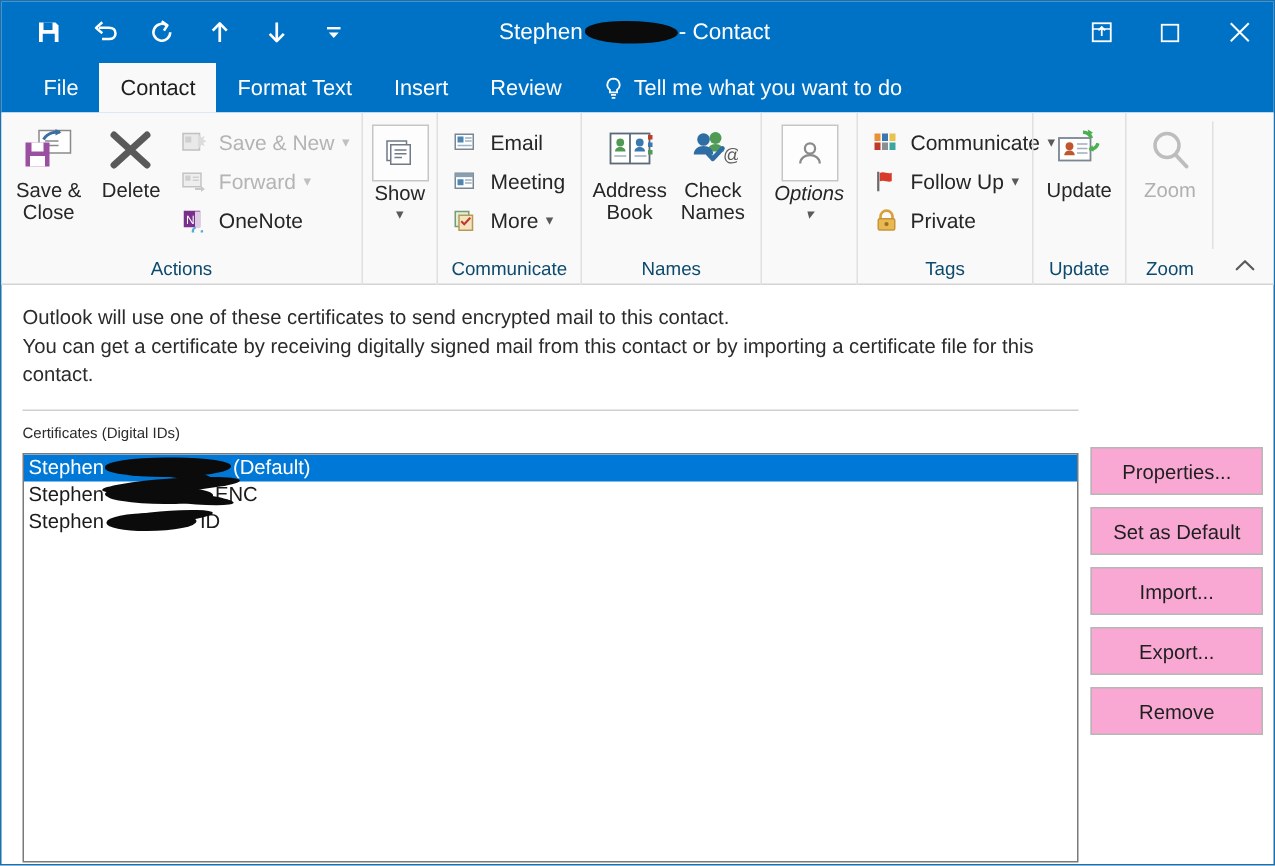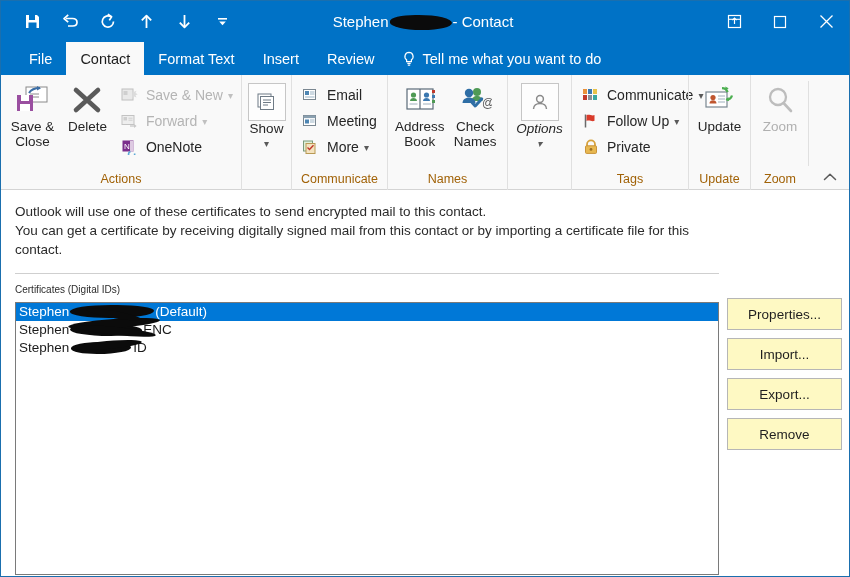"Actions" .group-label { color: #a16207 -> #0c4a6e }
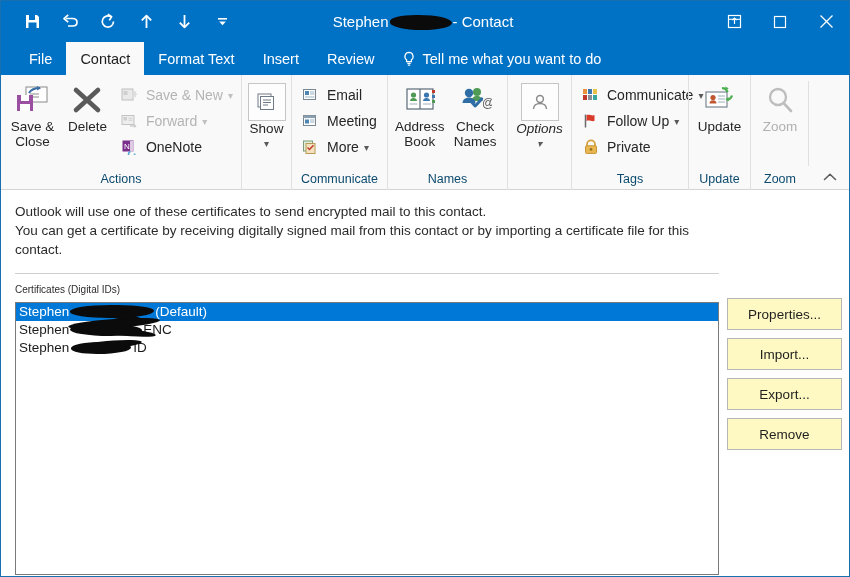"Properties..." .btn { background: #fef9c3 -> #f9a8d4 }
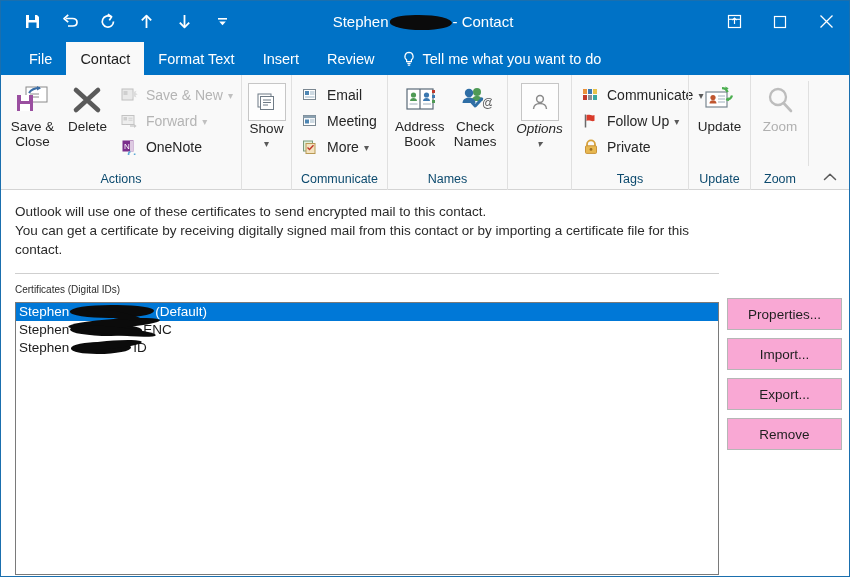"Set as Default" div.btn { html: none -> <div>Set as Default</div> }
